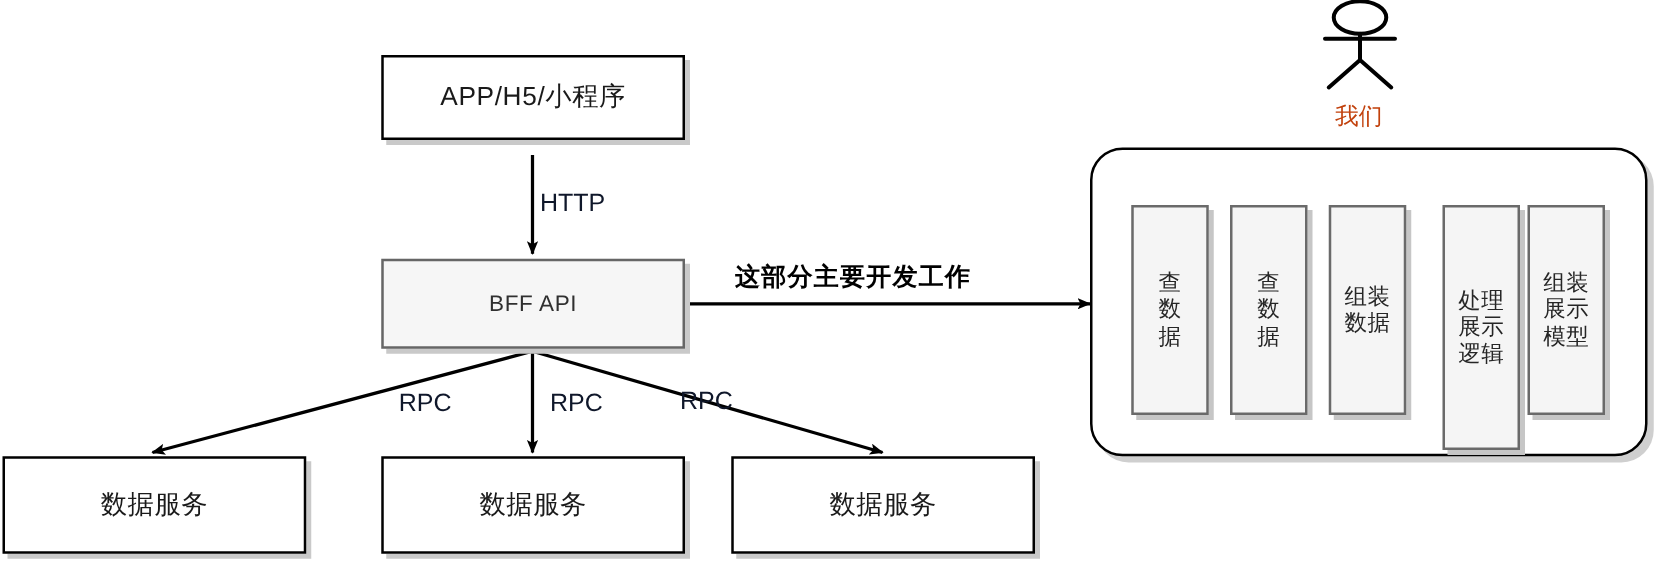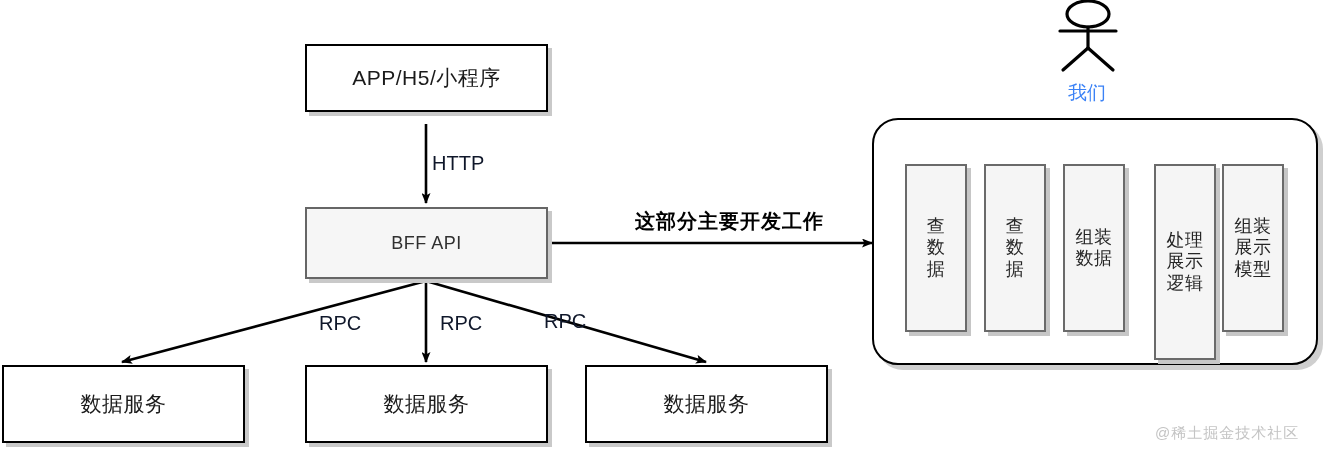"我们" .actor-label { color: #3b82f6 -> #c2410c }
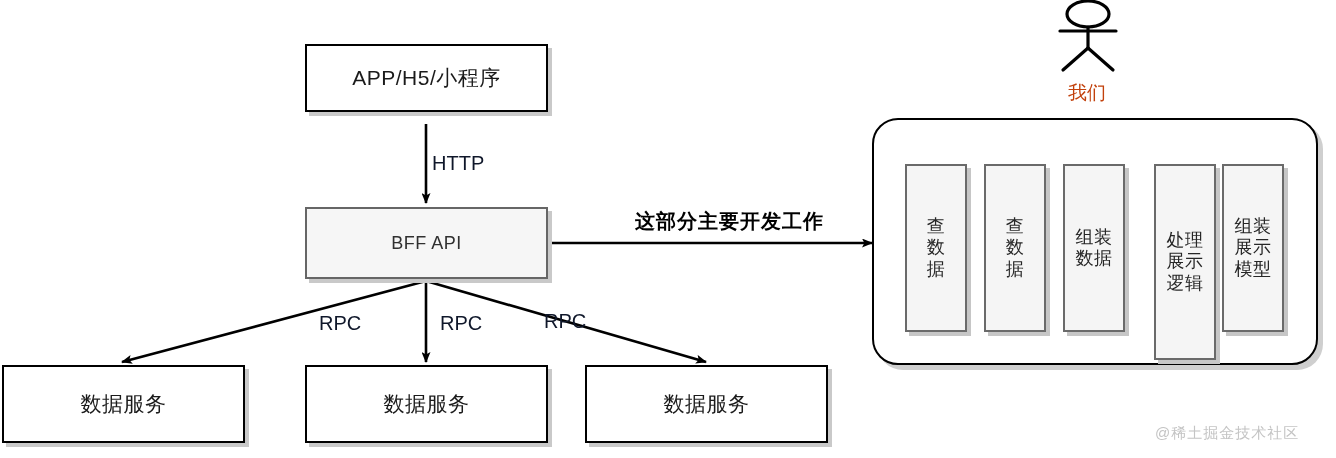"这部分主要开发工作" .edge-label-cjk { margin-left: 47px -> none }
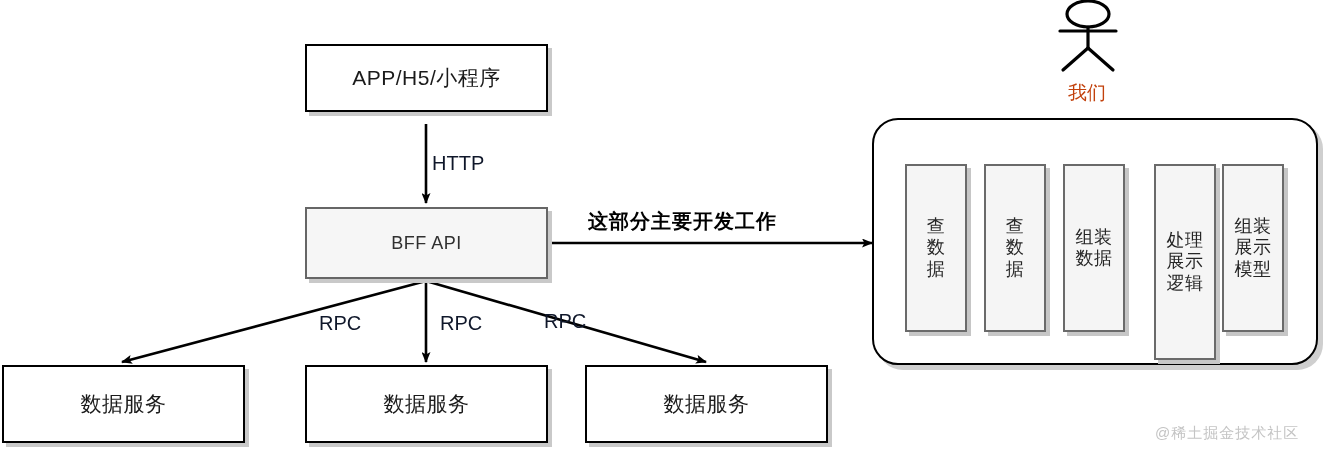"@稀土掘金技术社区" span.watermark { html: <span>@稀土掘金技术社区</span> -> none }
